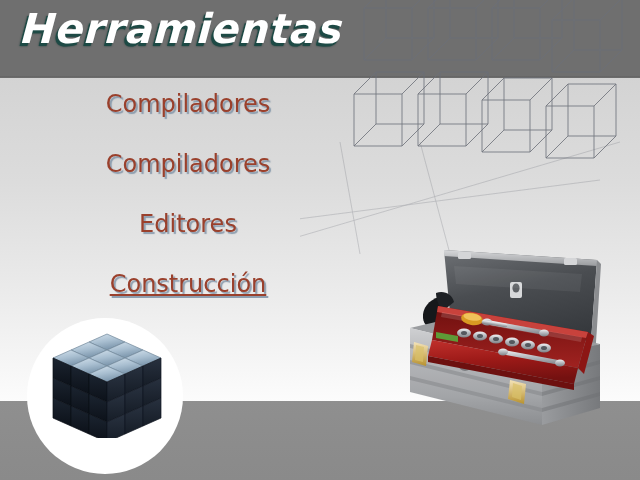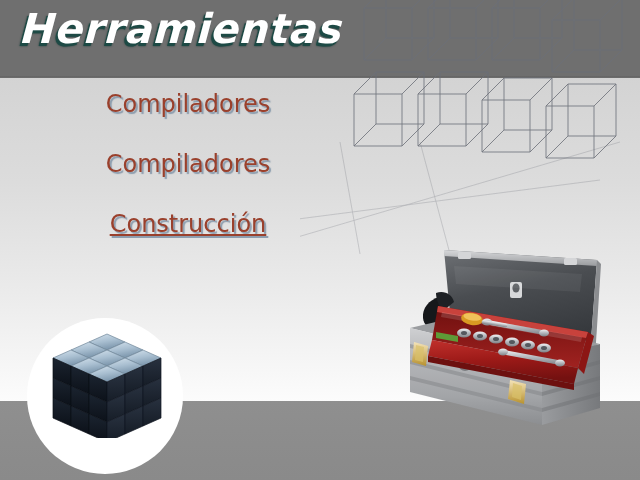"Editores" li.bullet-item { html: none -> <li>Editores</li> }
